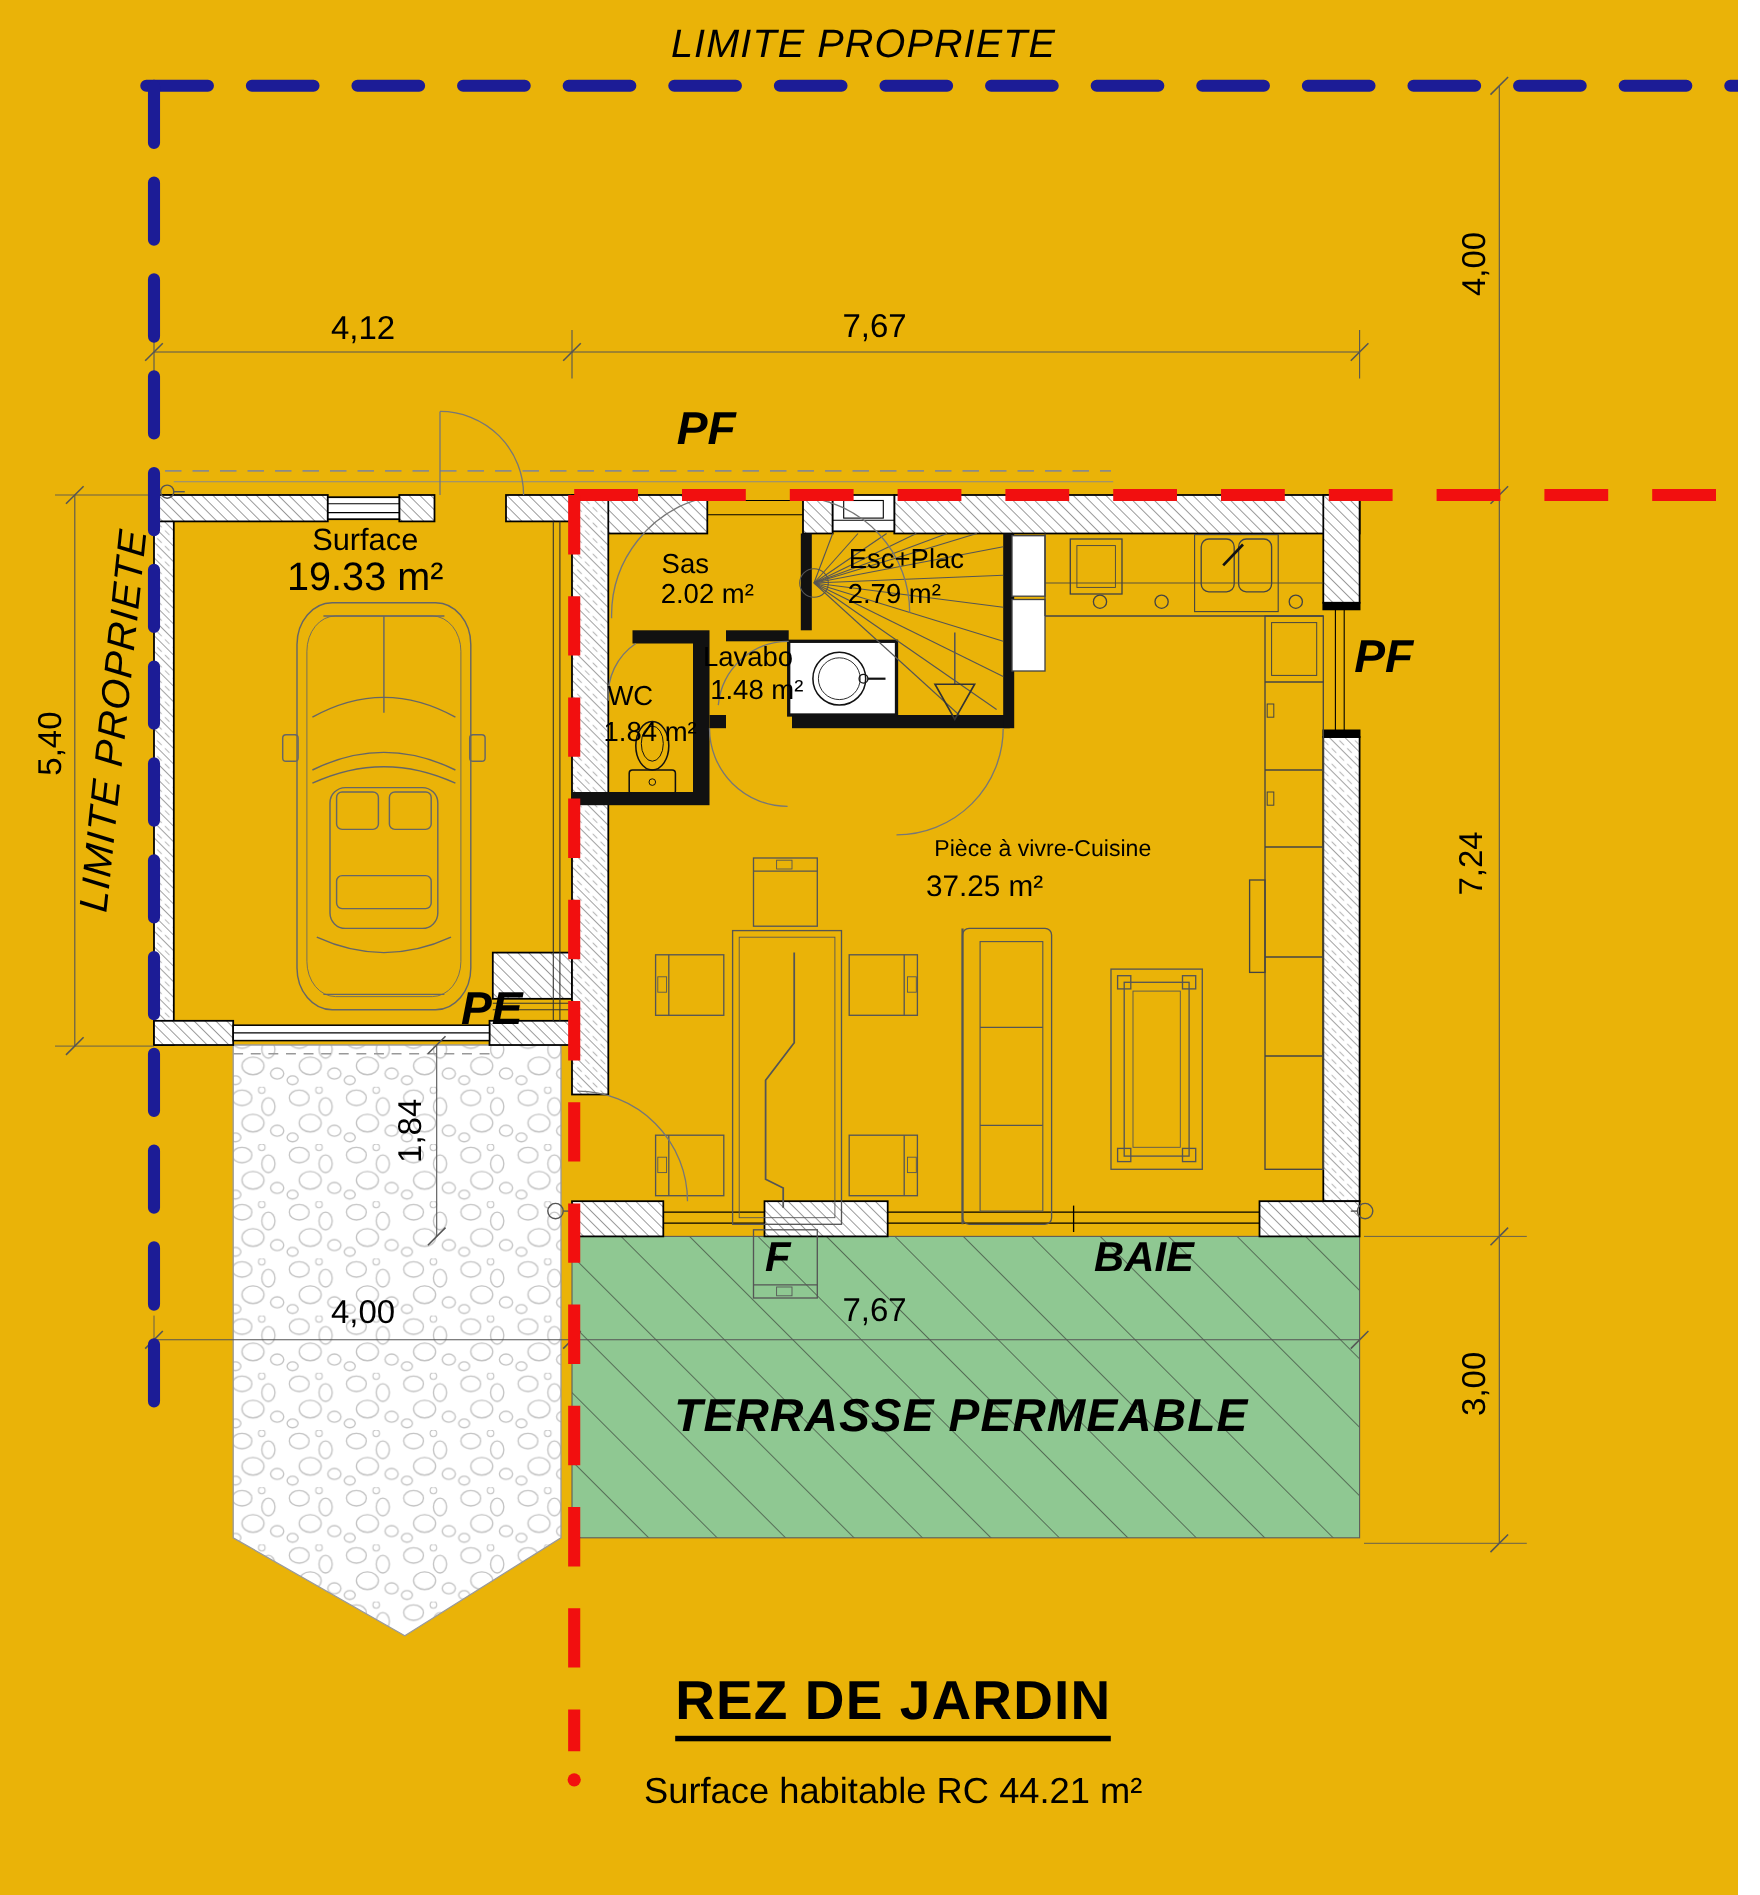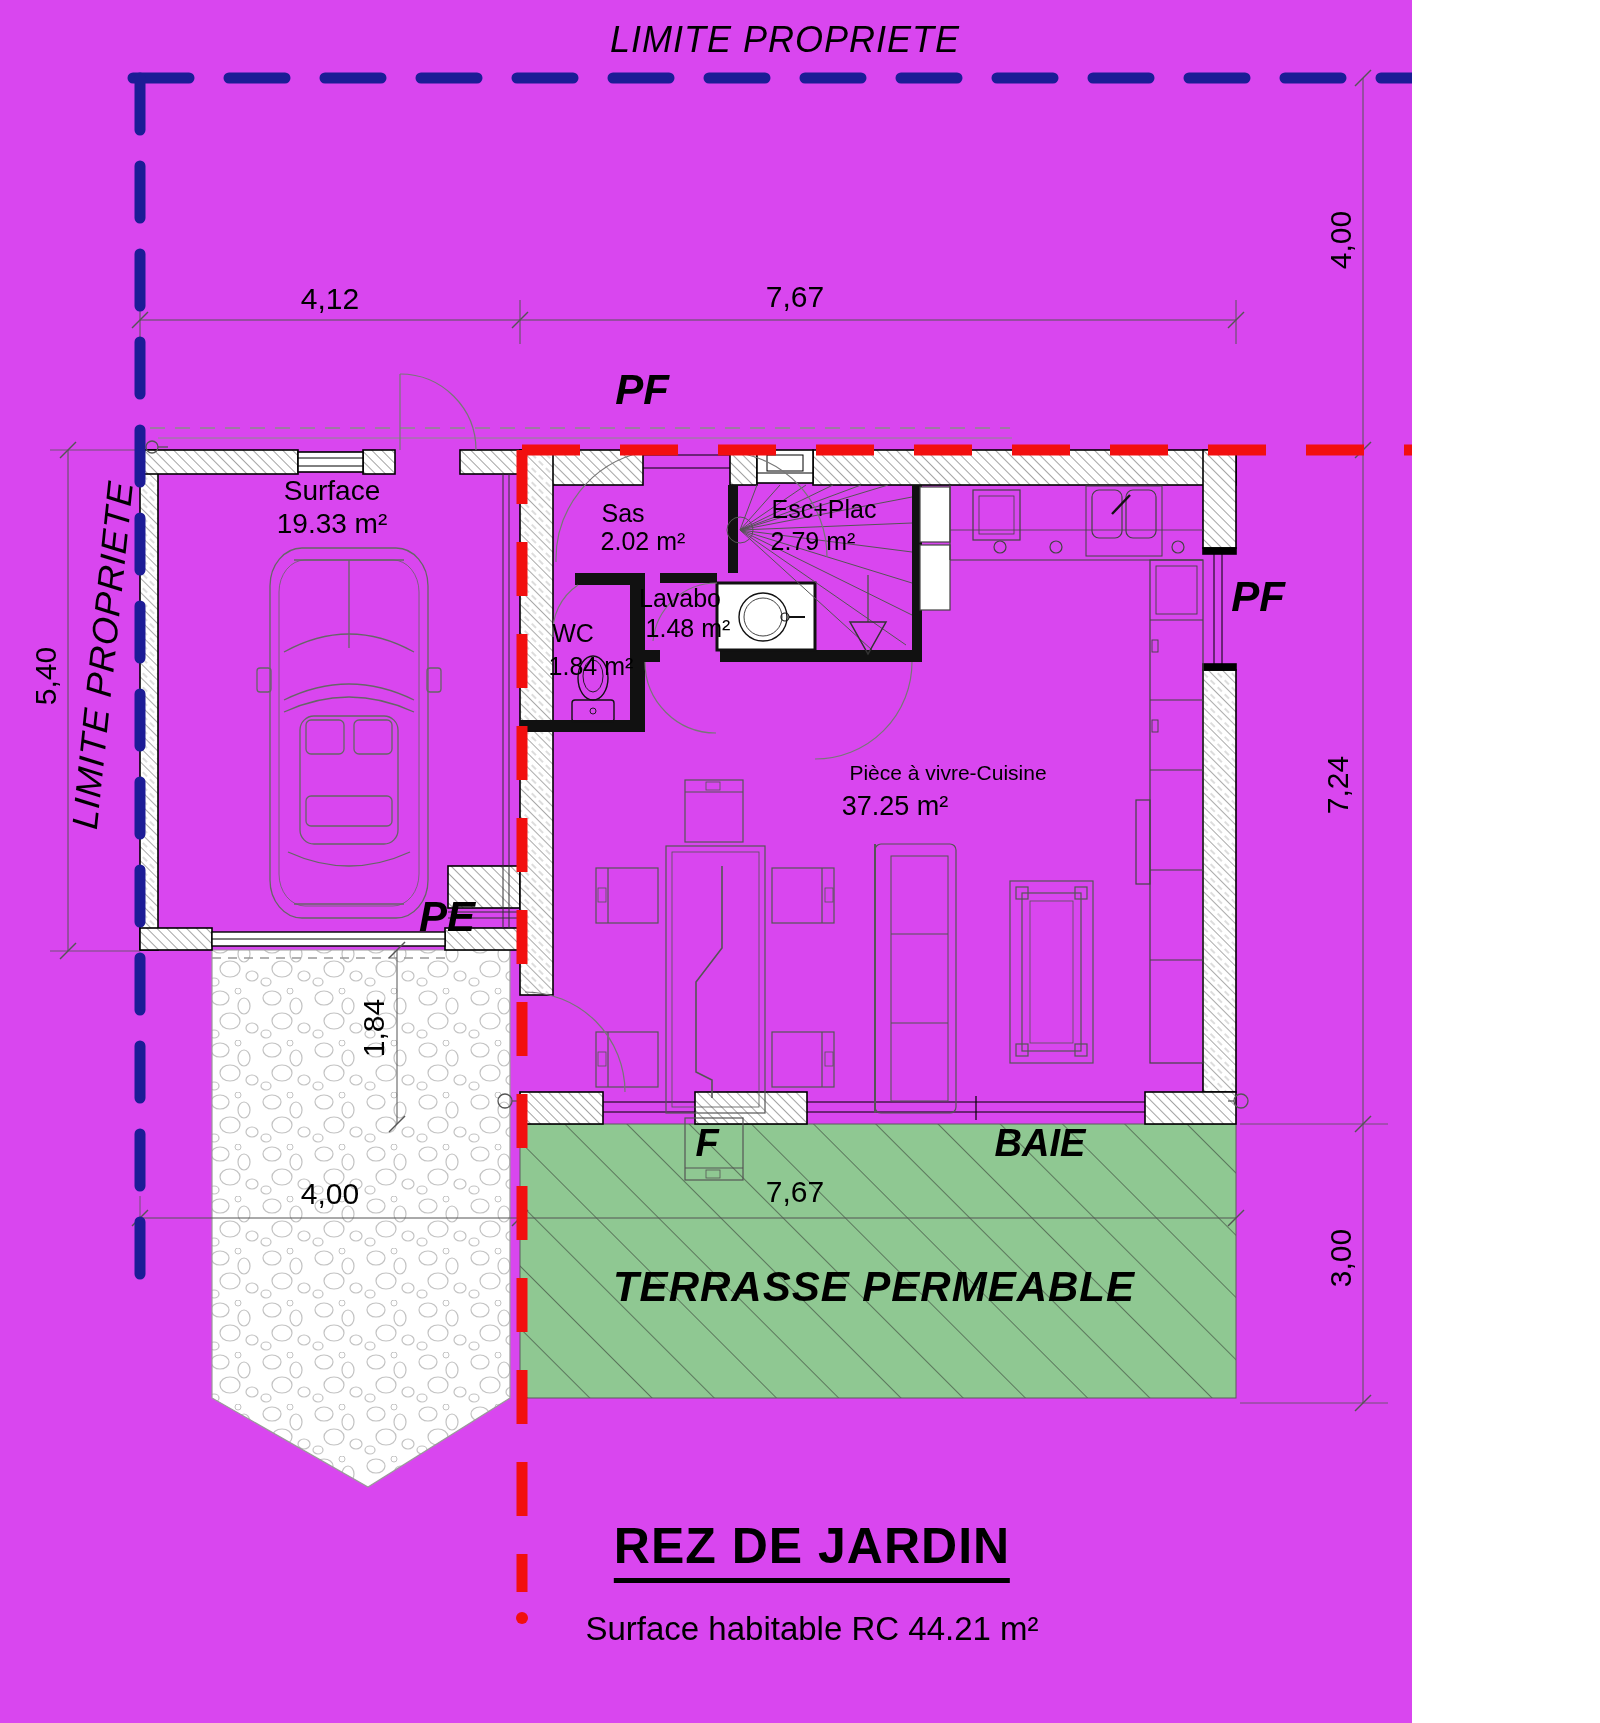"LIMITE PROPRIETE" #canvas { background: #d946ef -> #eab308; width: 1412px -> 1580px }
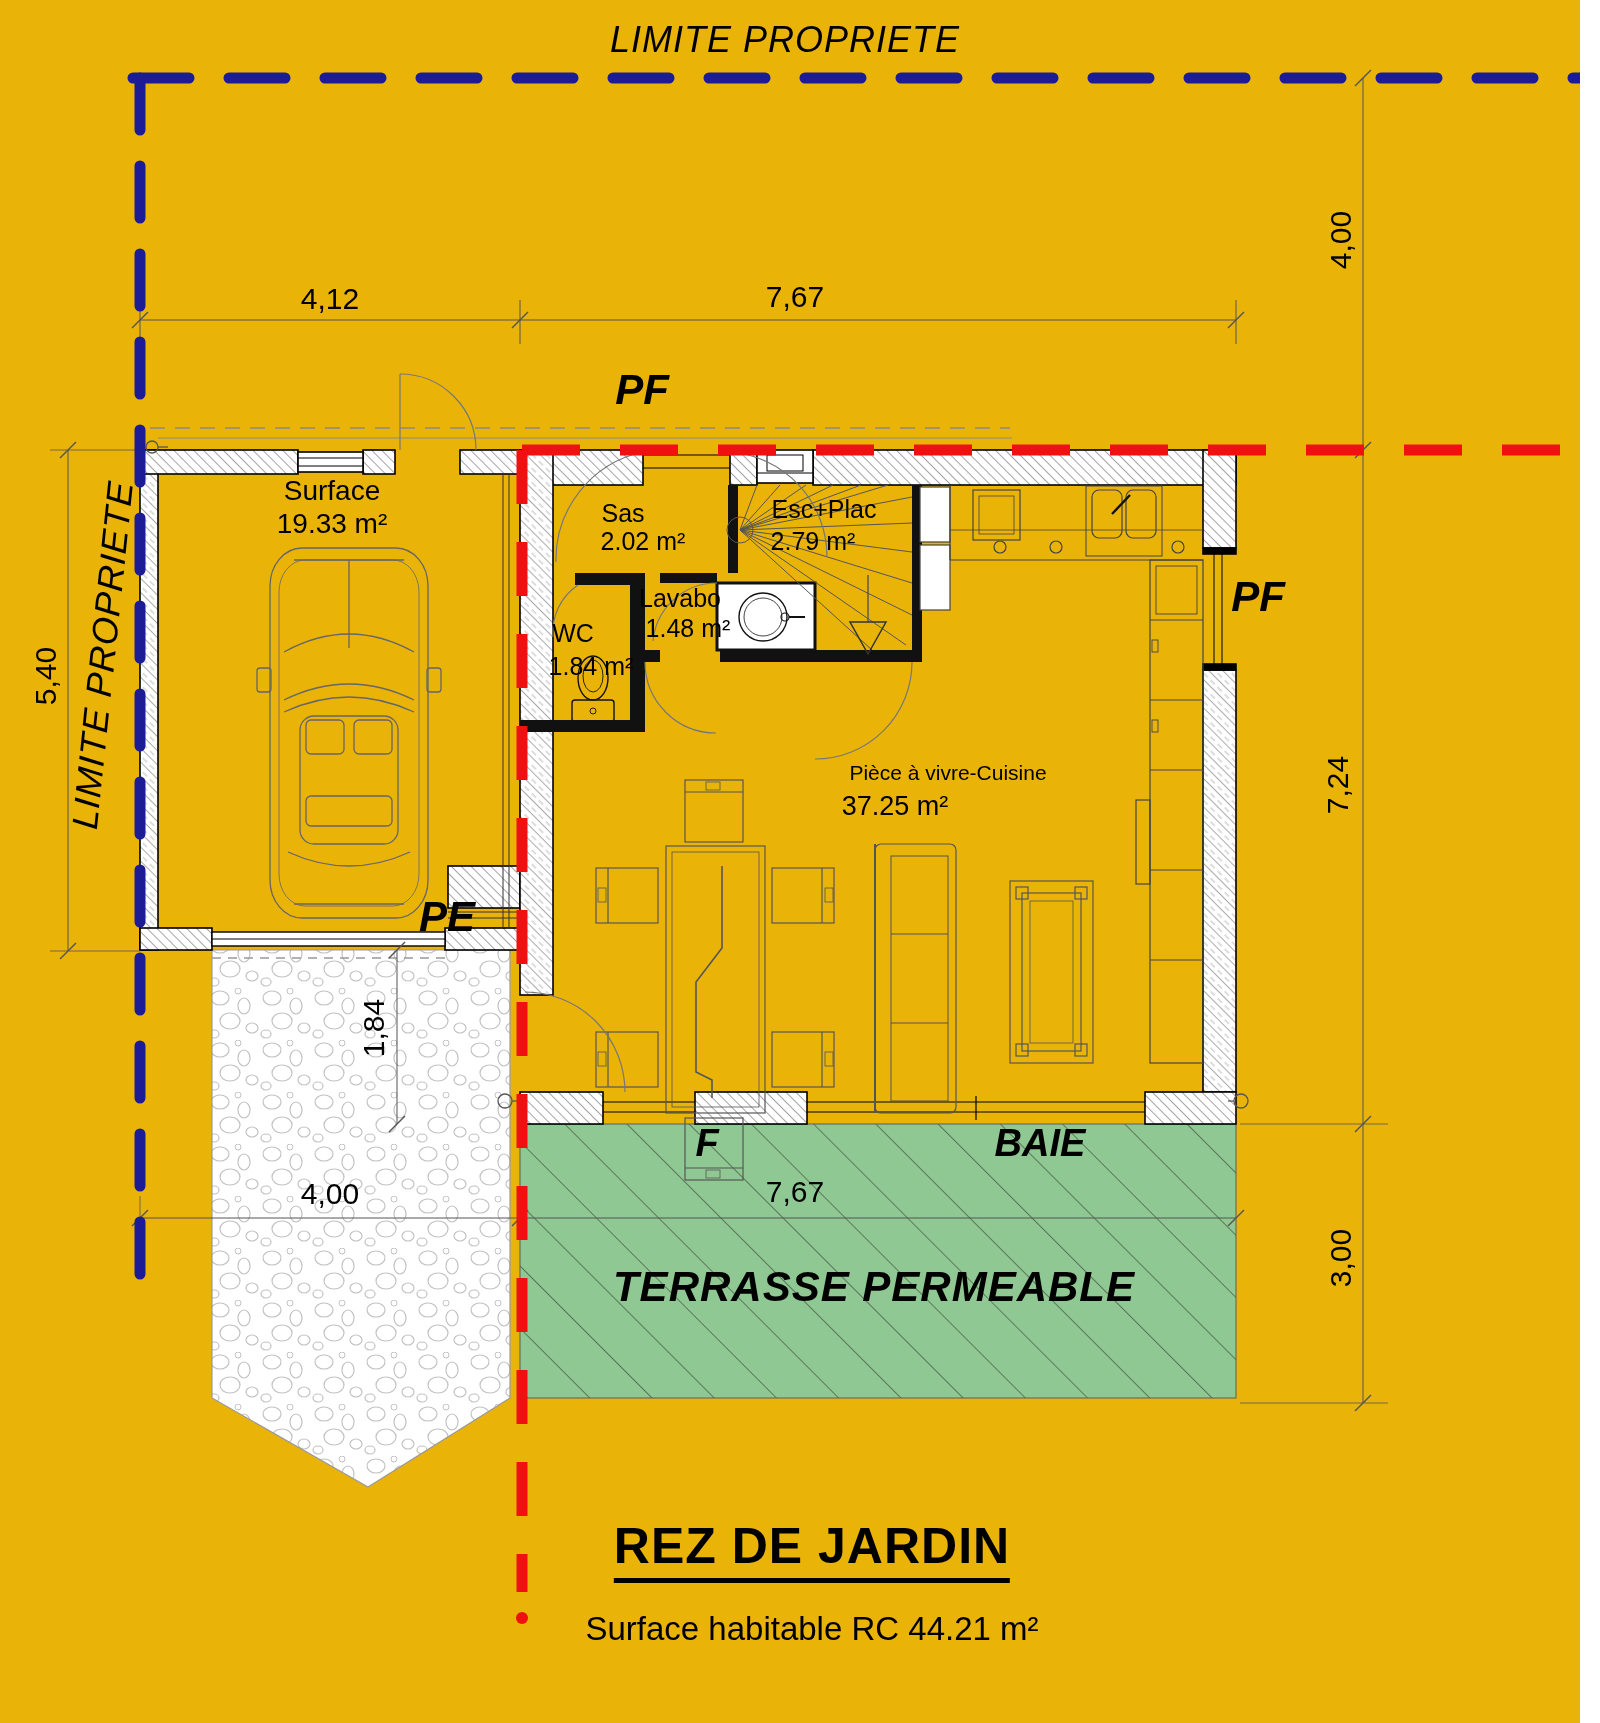"19.33 m²" div.lbl { font-size: 28px -> 36px }
